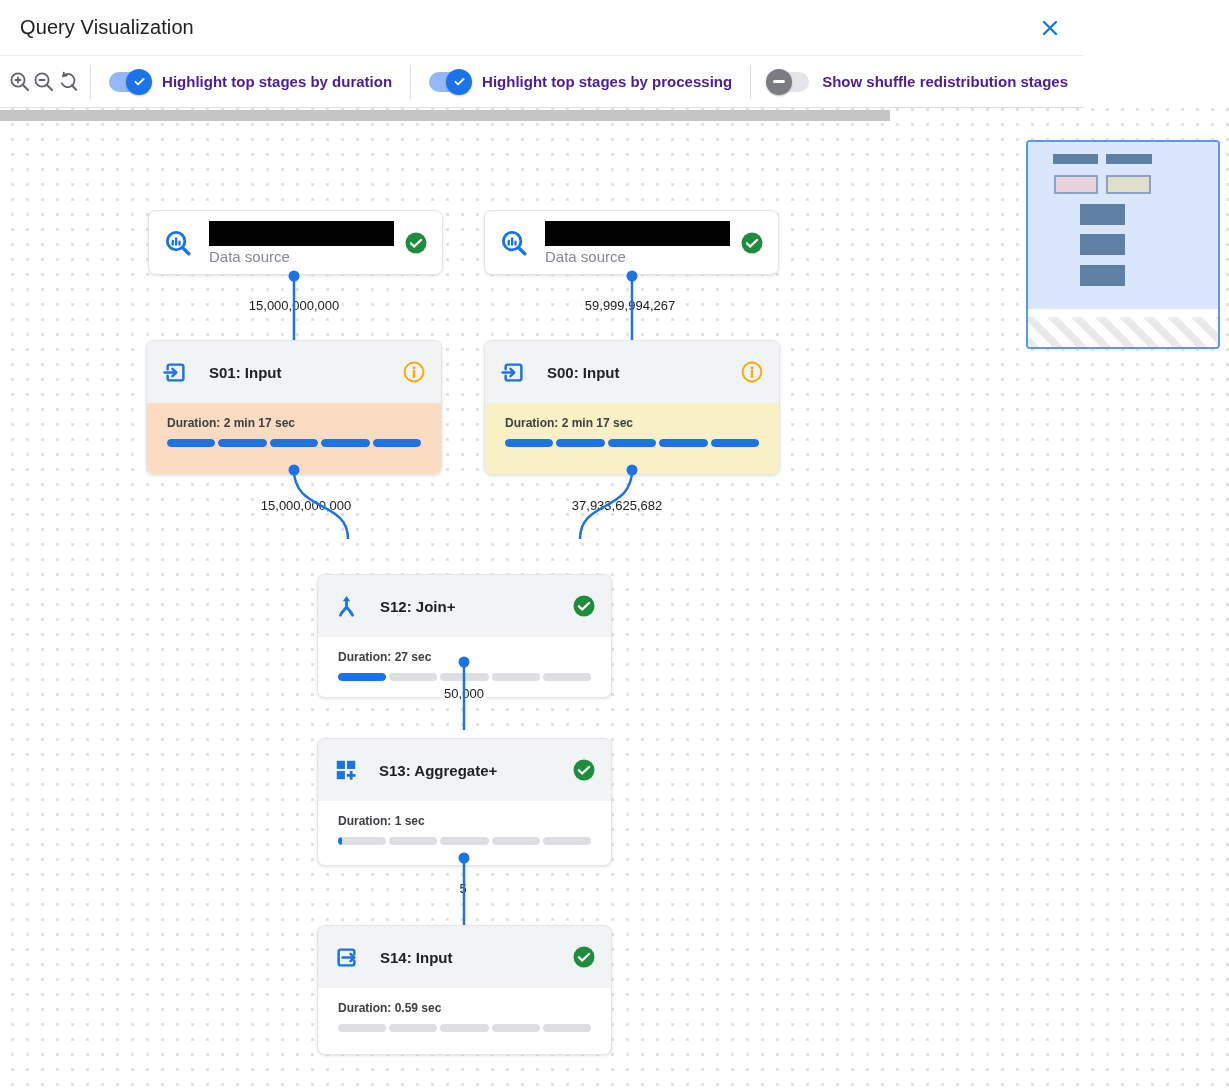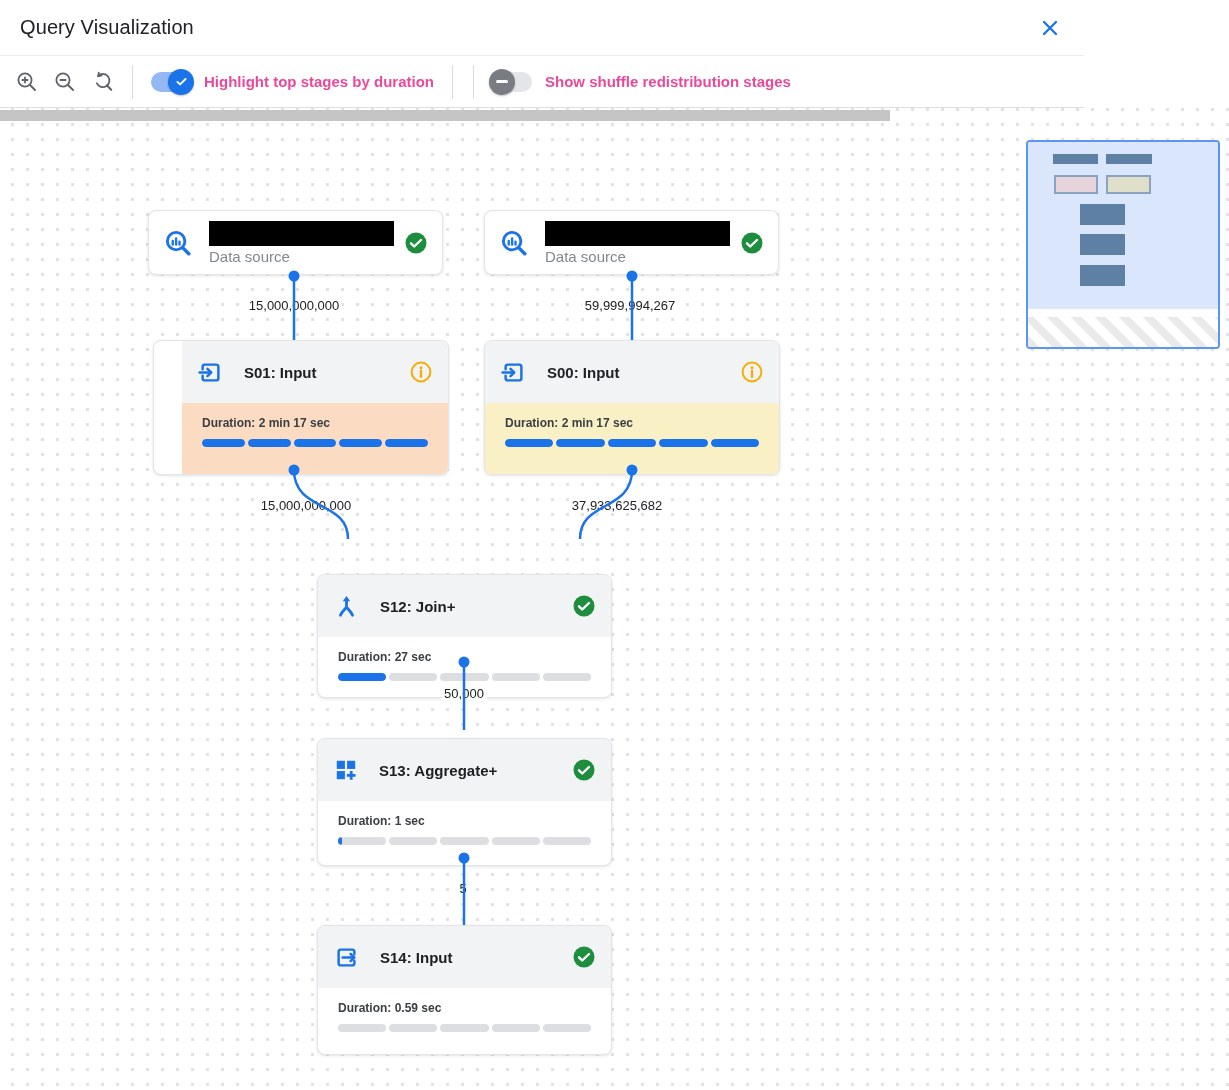"Highlight top stages by duration" .toggle-label { color: #ec4899 -> #4c1d95 }
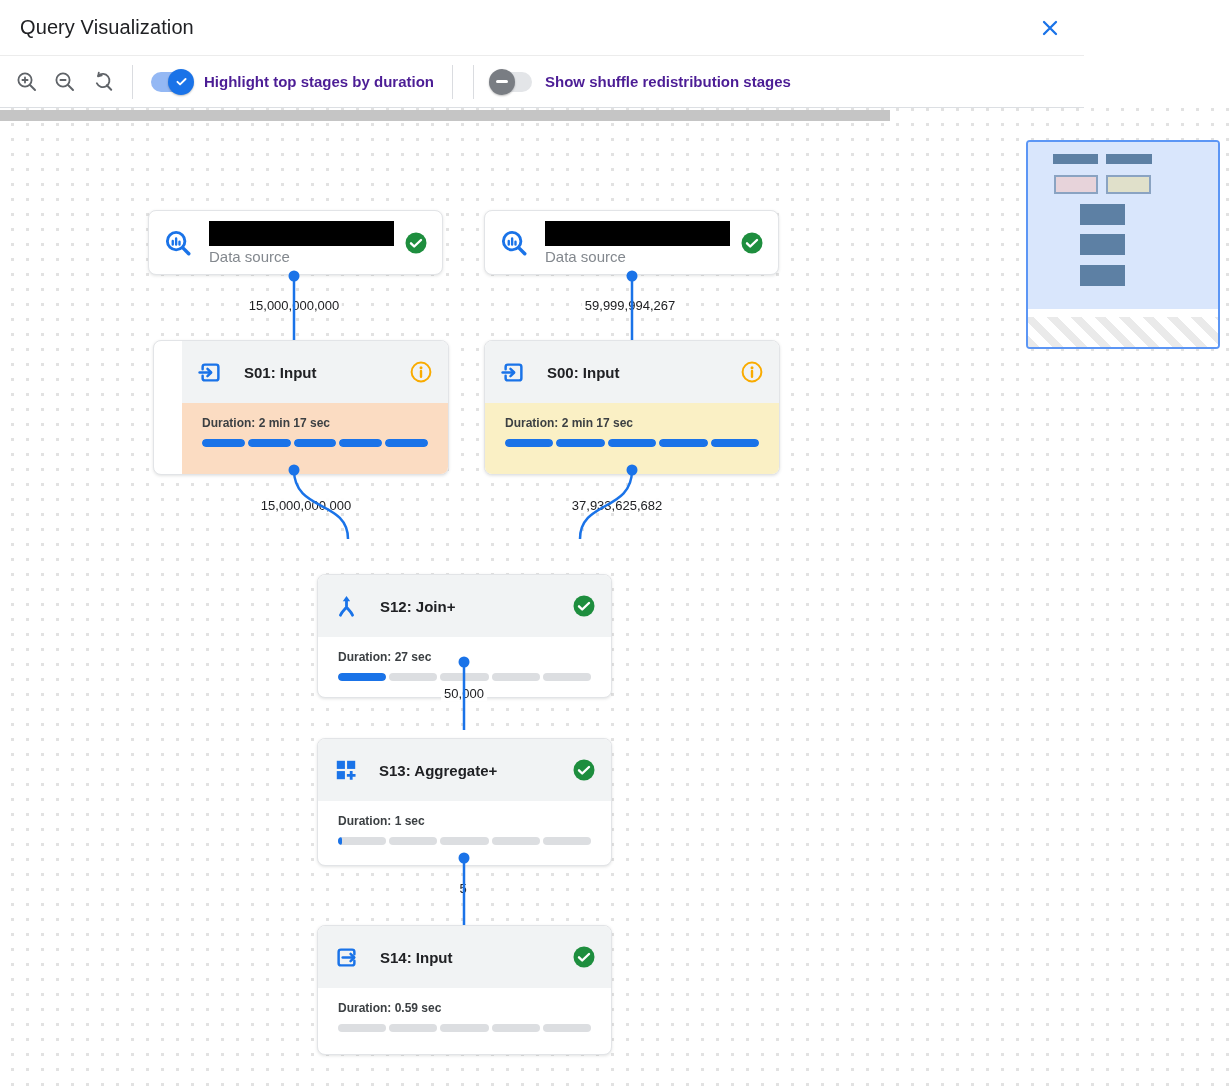"Highlight top stages by processing" div.toggle-group { html: none -> <div> <div> <div> <svg> <path></path> </svg> </div> </div> <span>Highlight top stages by processing</span> </div> }
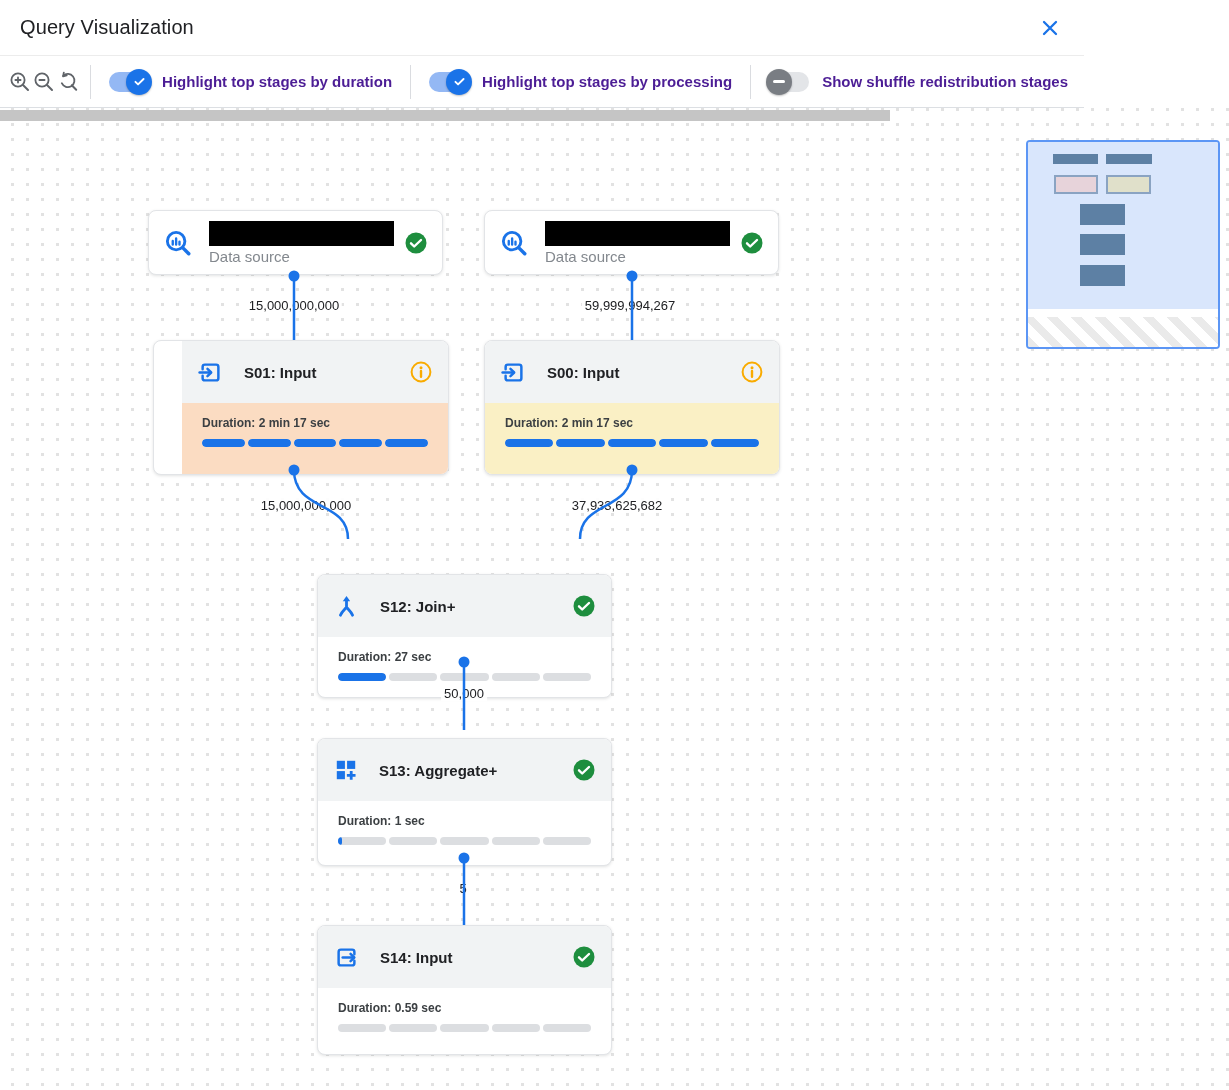"S01: Input" div.node { left: 153px -> 146px; padding-left: 28px -> none }
